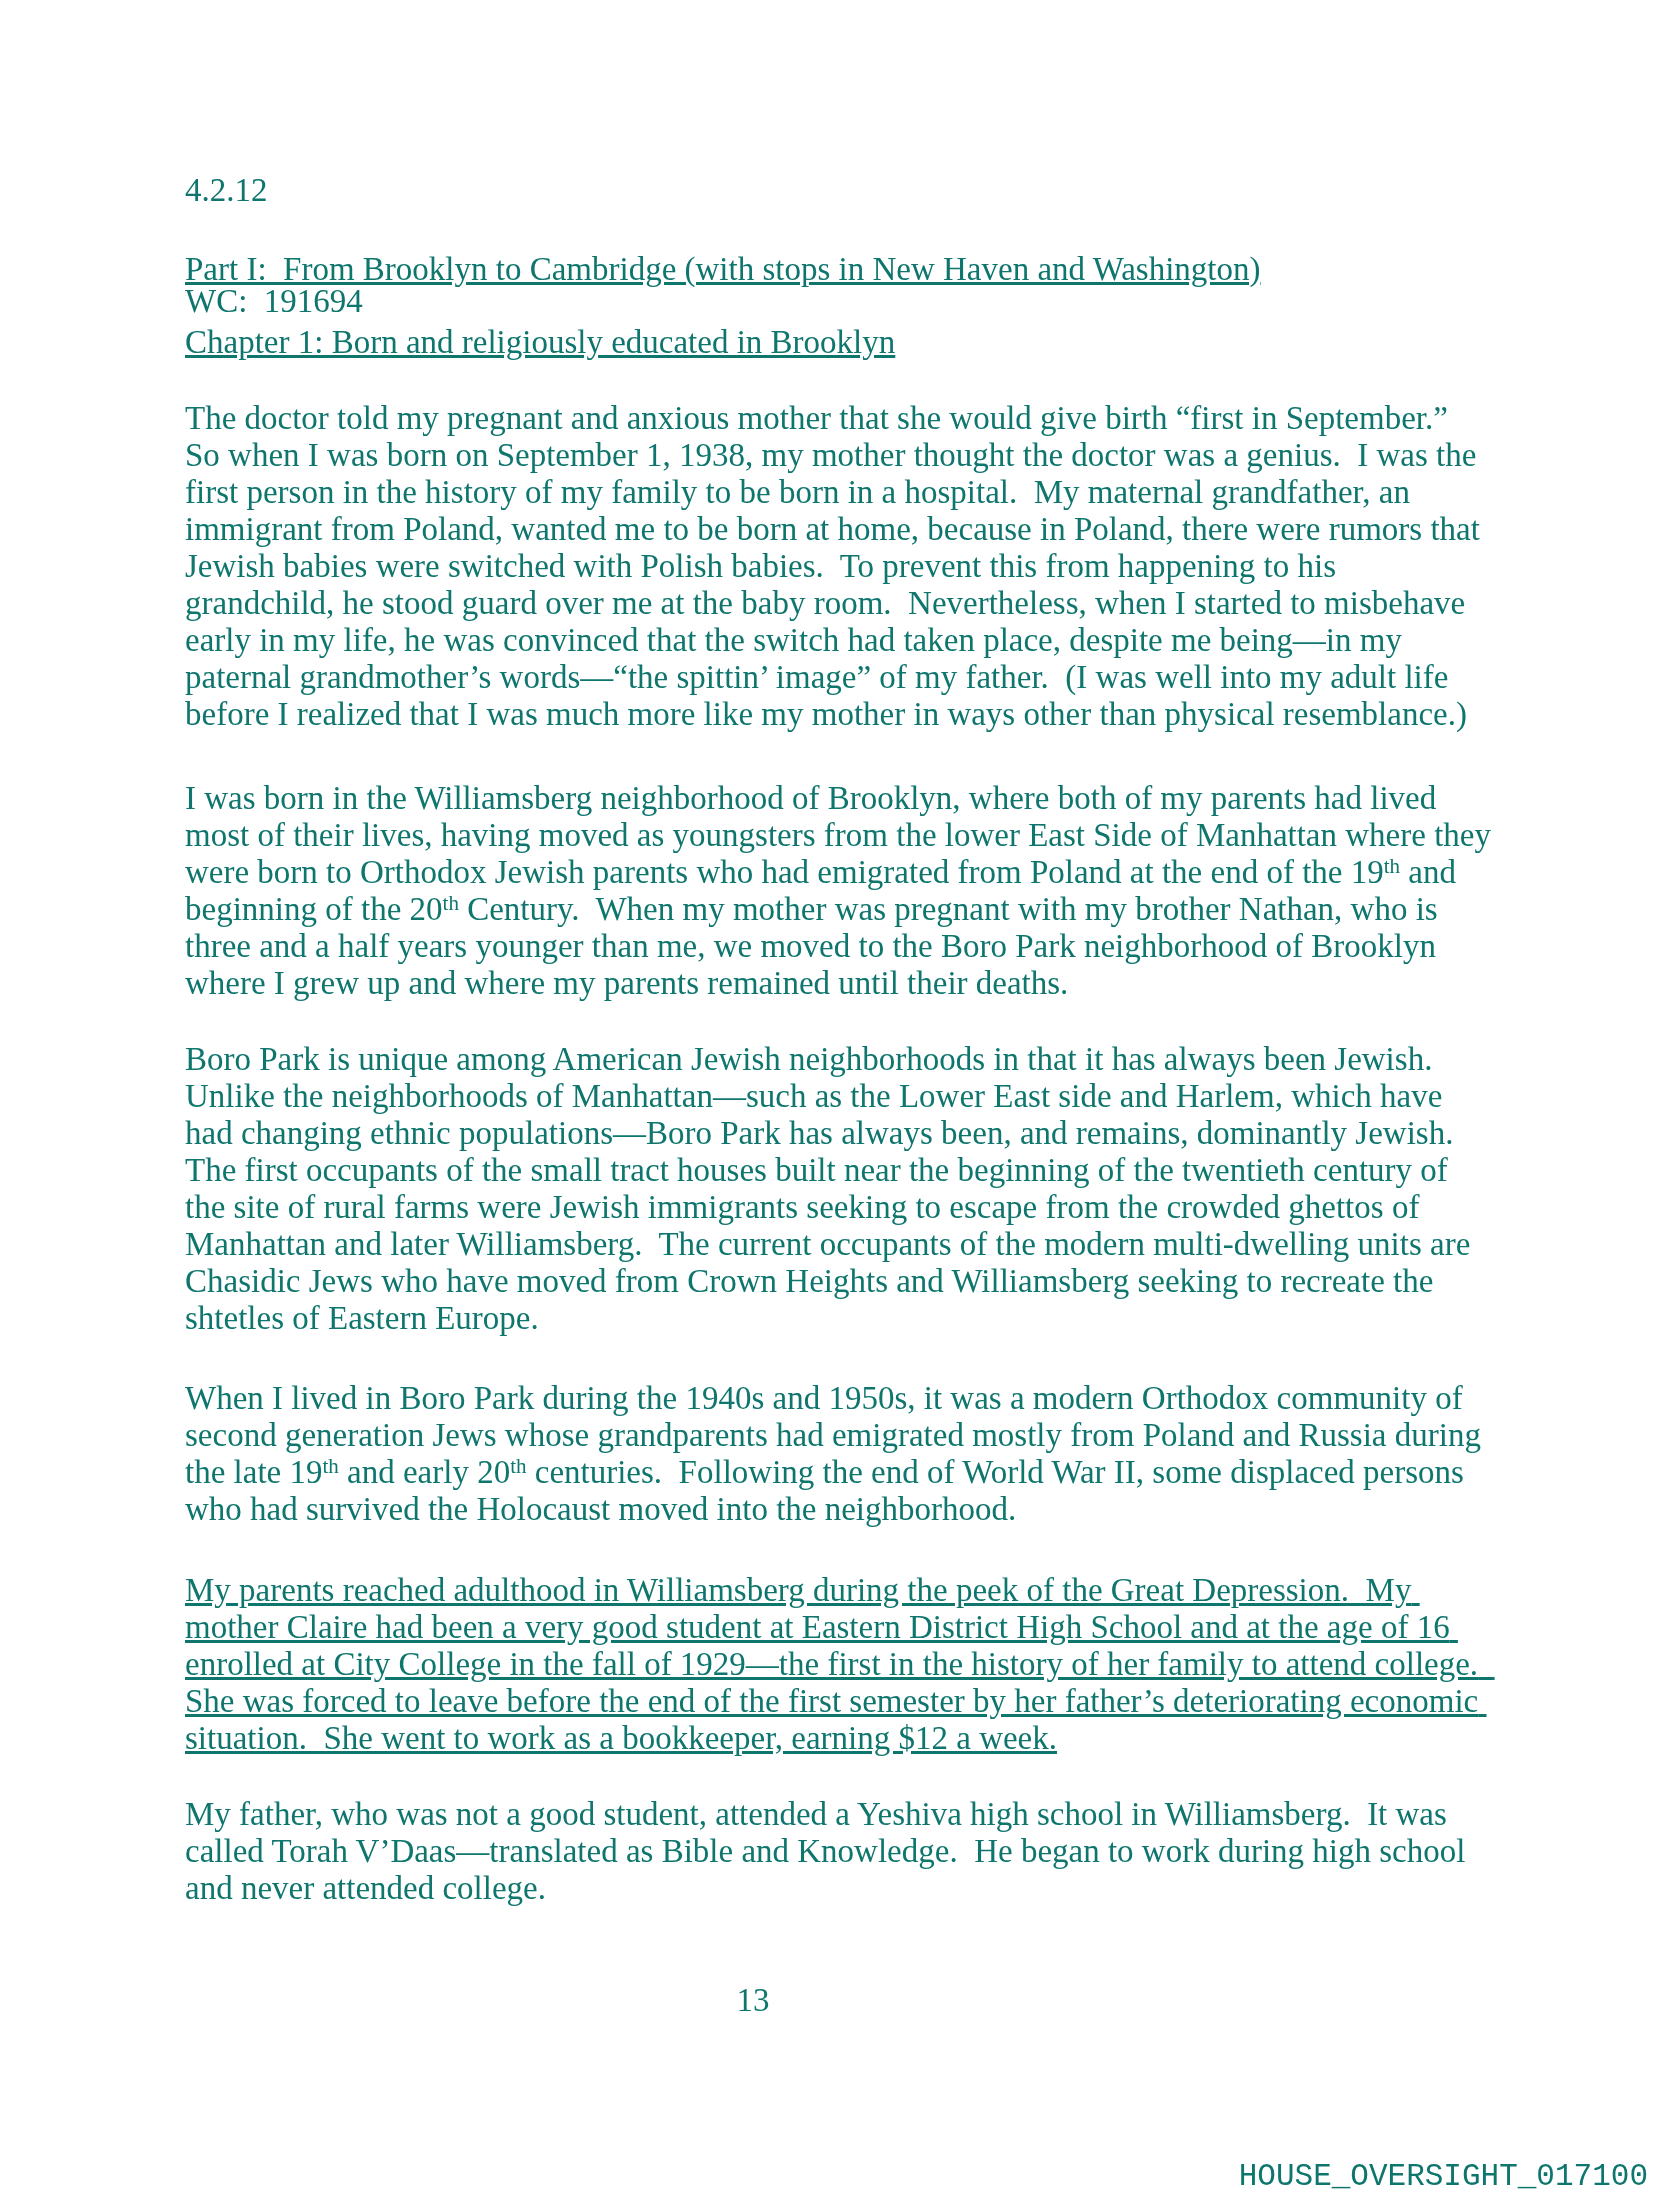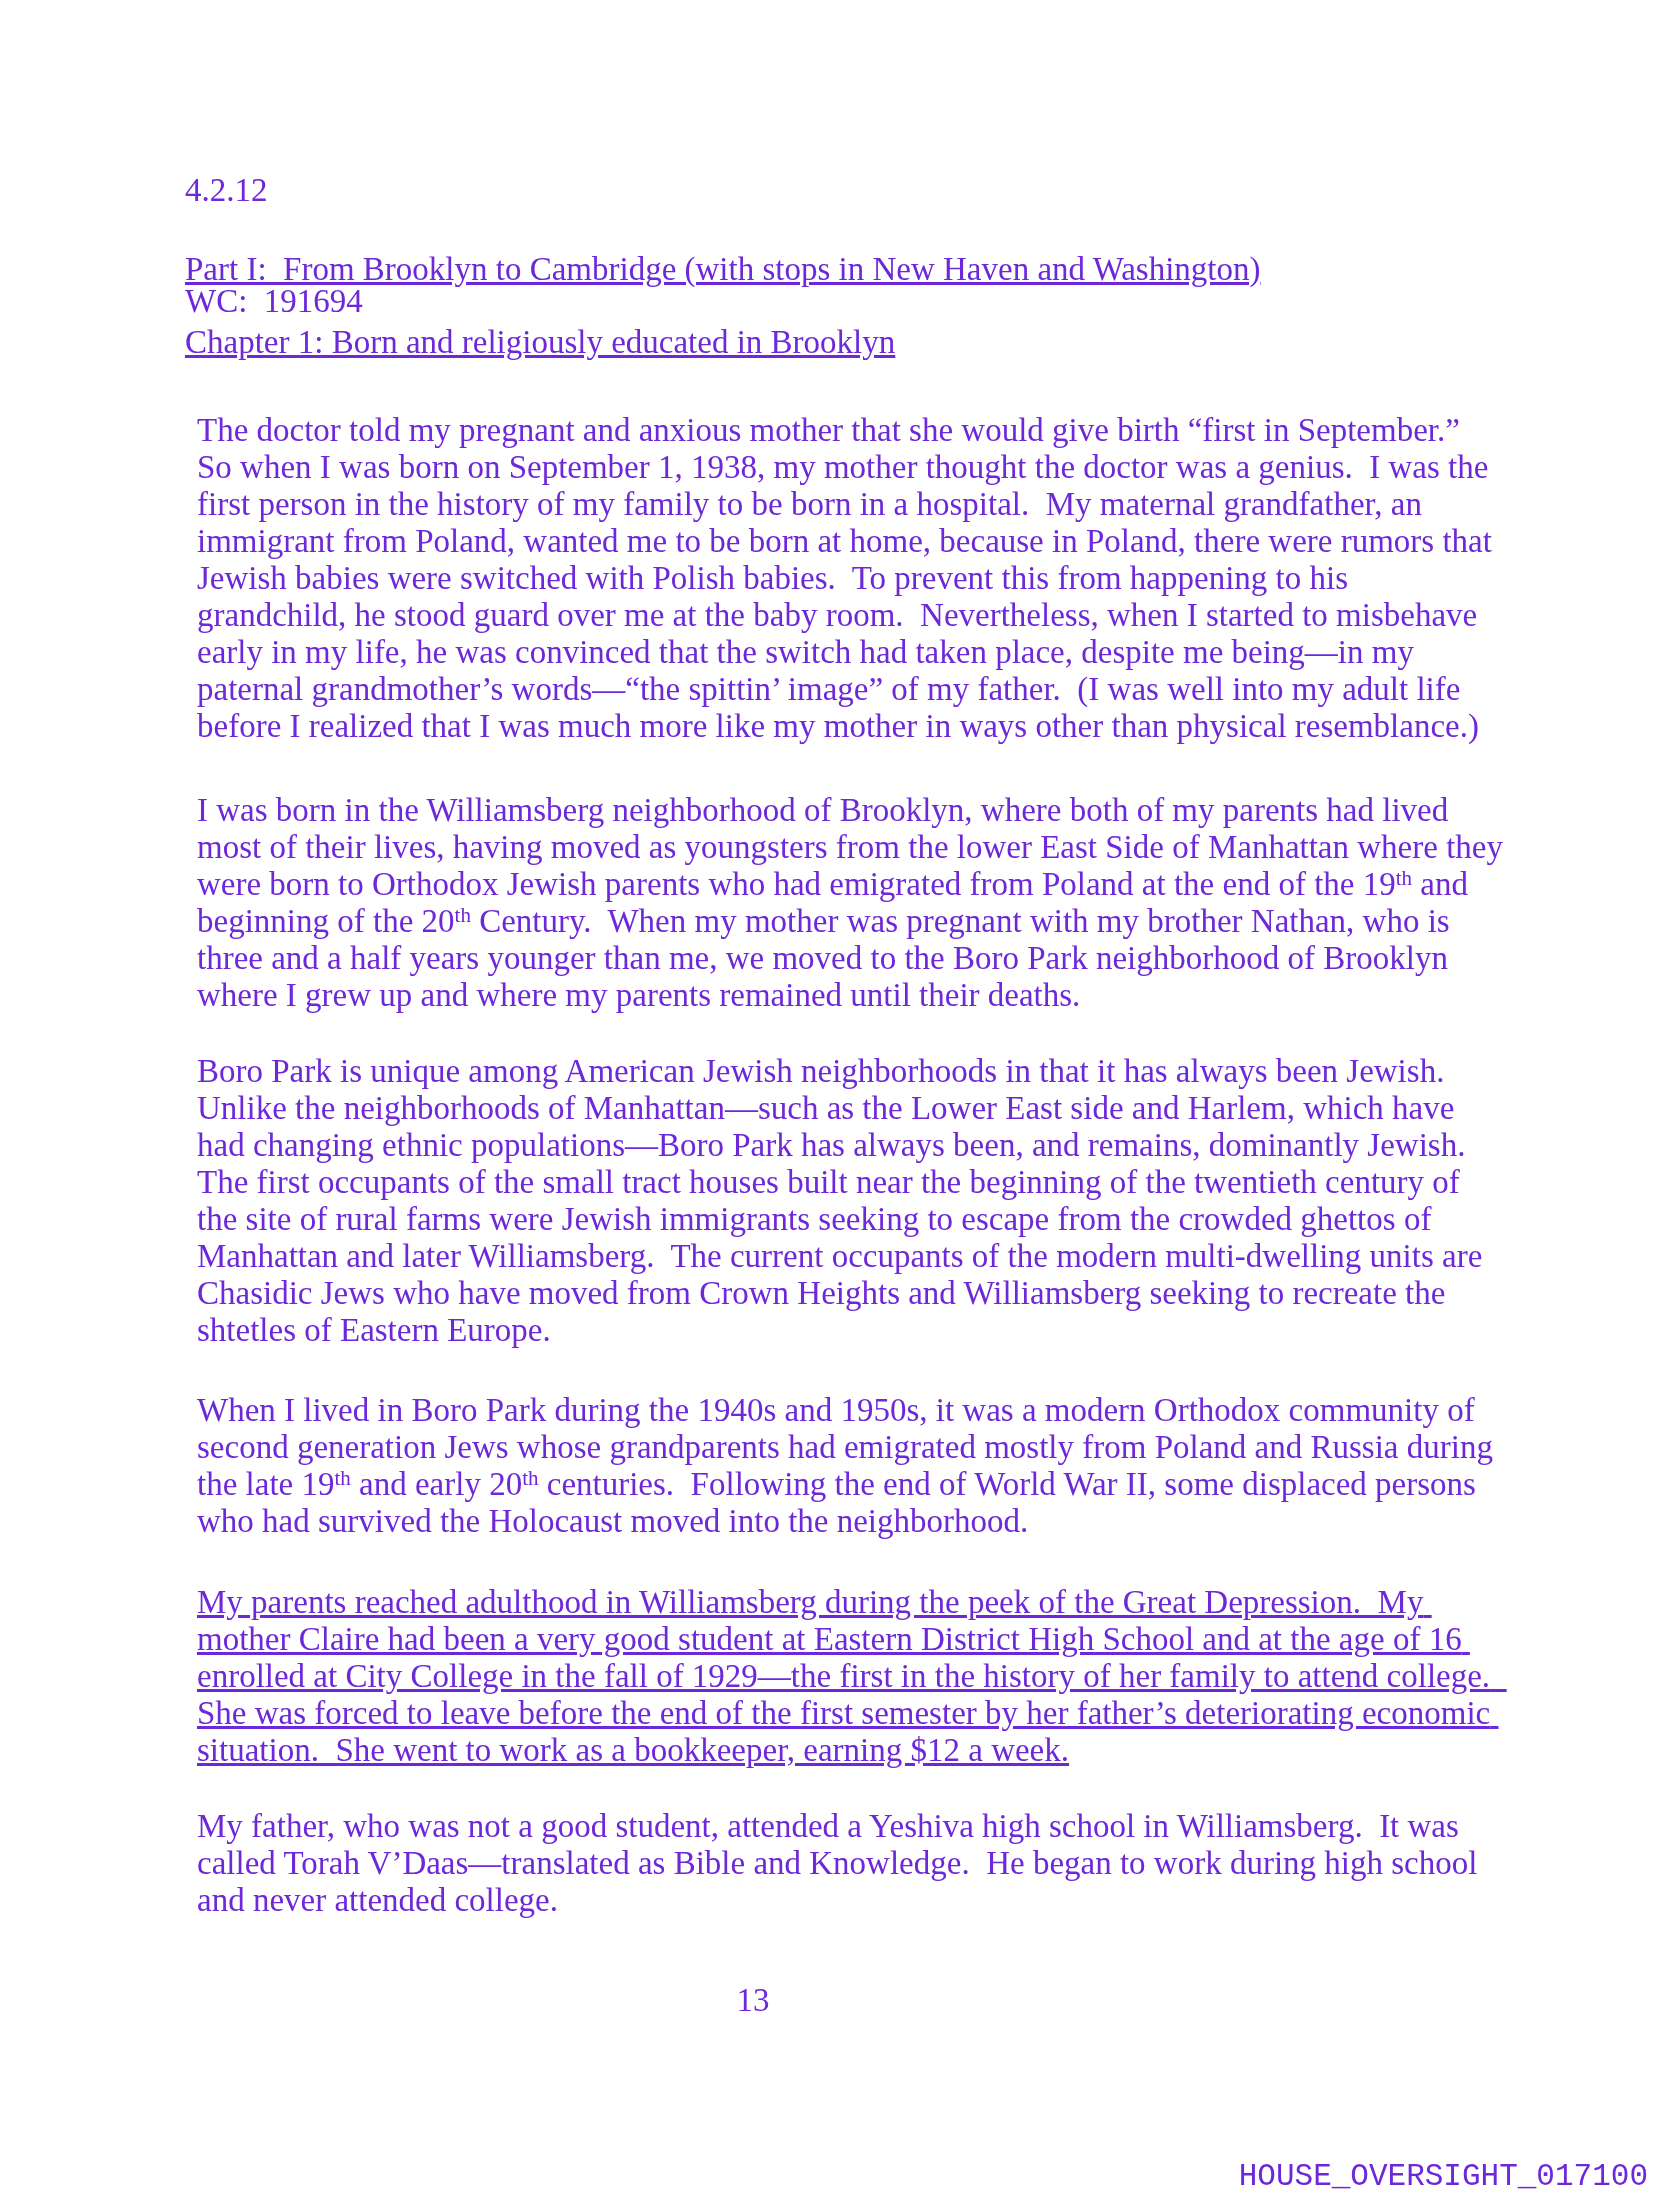"4.2.12" .page { color: #6d28d9 -> #0f766e }
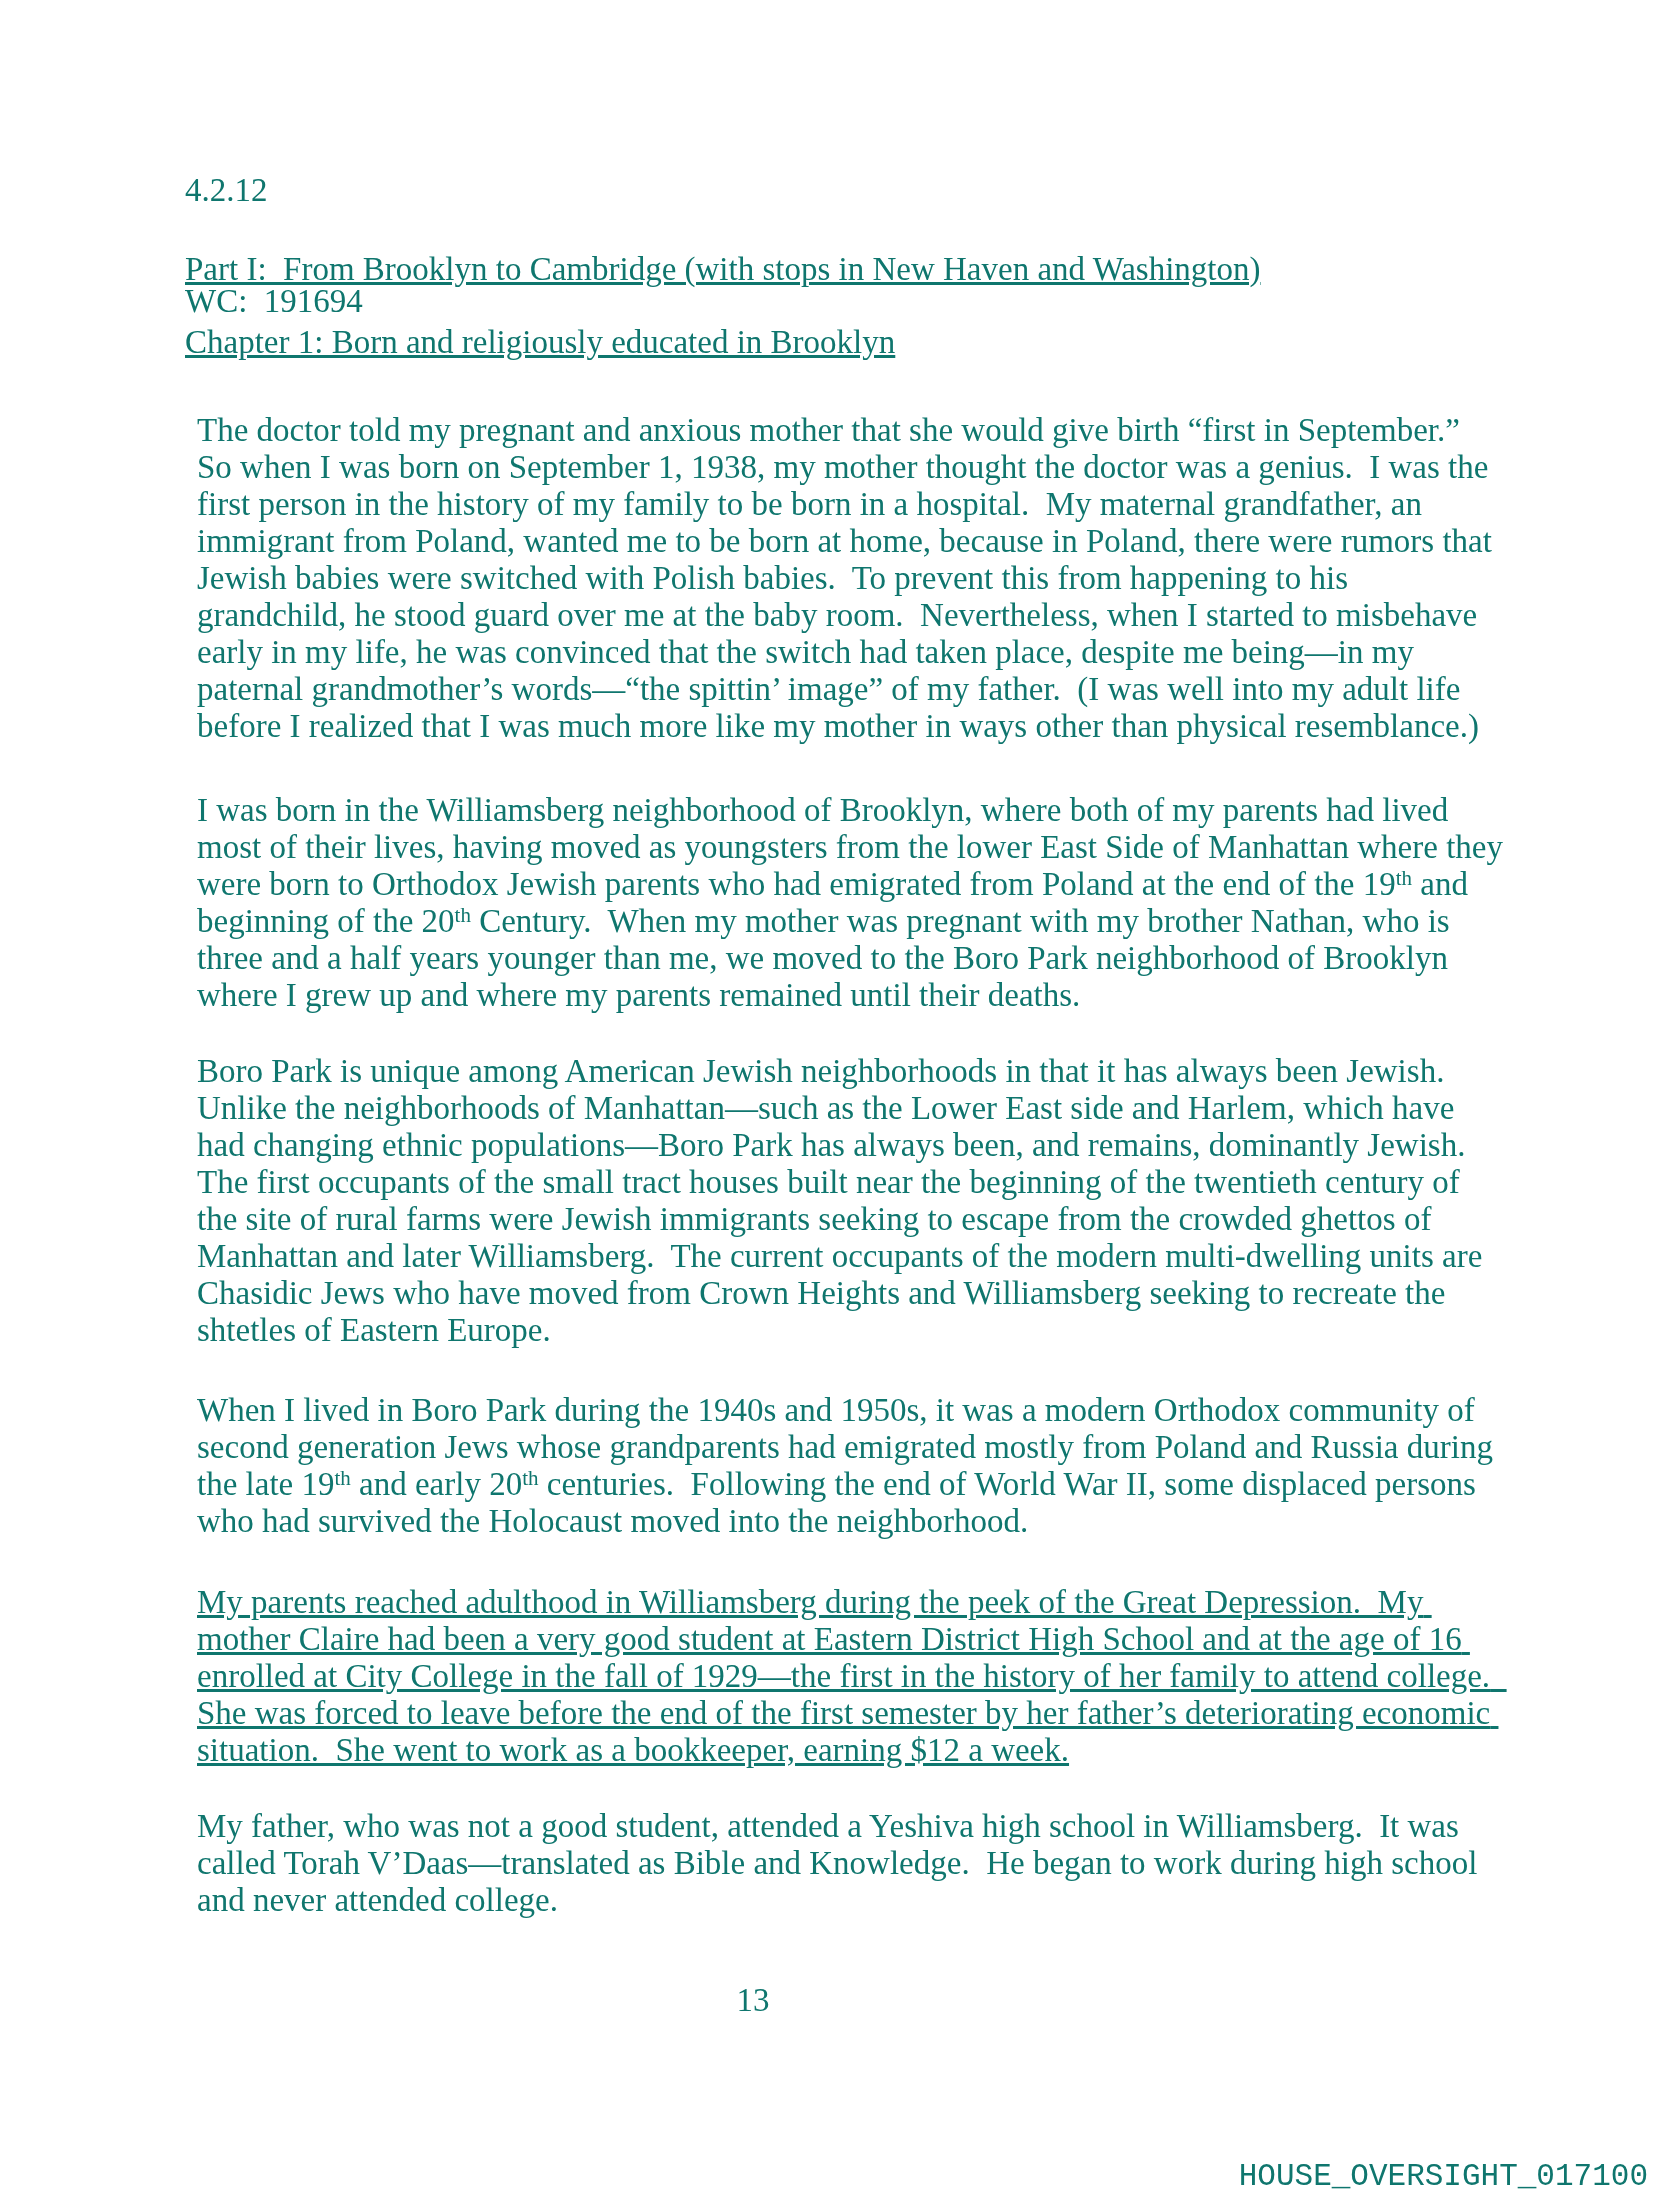"The doctor told my pregnant" p.body-para { margin: 12px -> 0 }
